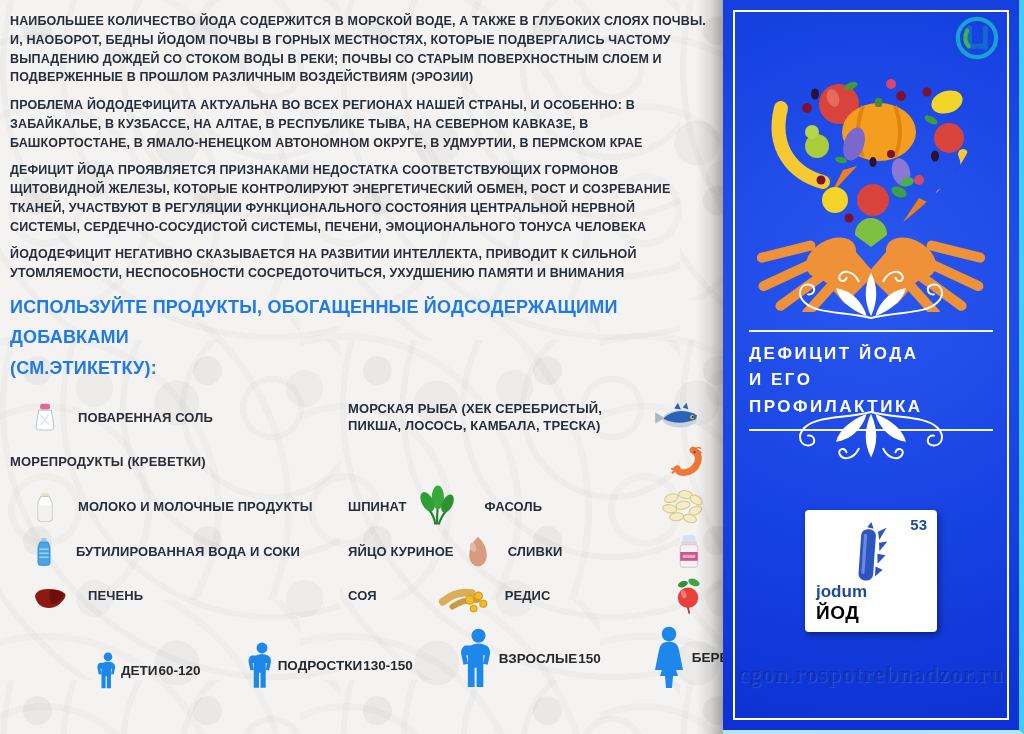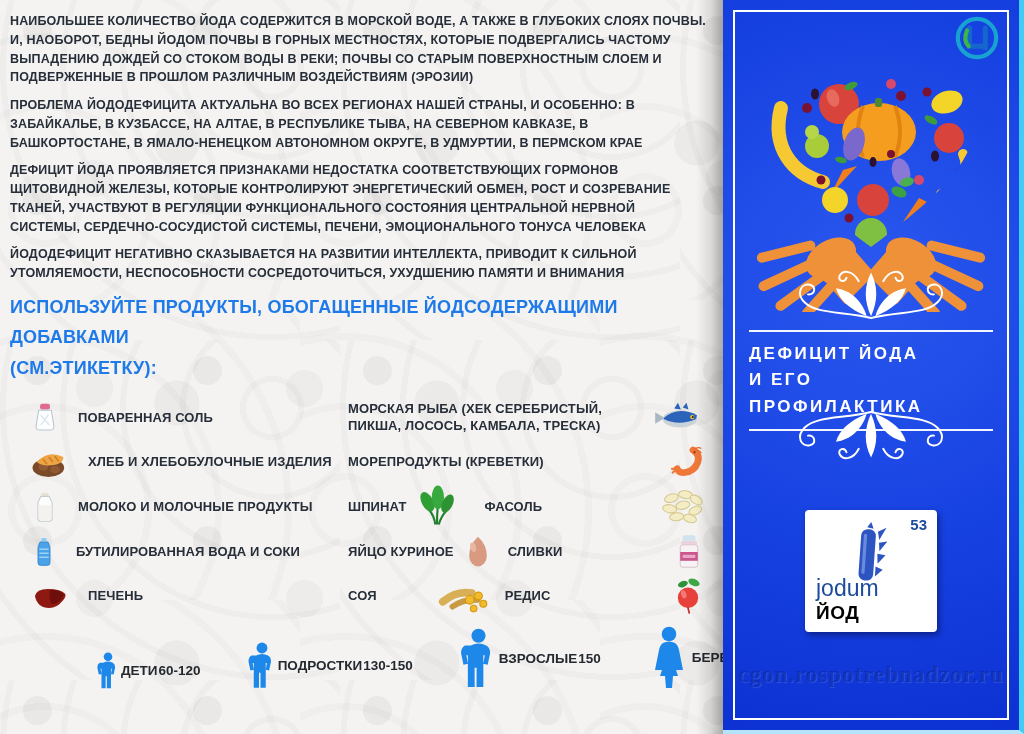"ХЛЕБ И ХЛЕБОБУЛОЧНЫЕ ИЗДЕЛИЯ" div.cell-left { html: <div> <svg> <use></use> </svg> <span>ХЛЕБ И ХЛЕБОБУЛОЧНЫЕ ИЗДЕЛИЯ</span> </div> -> none }
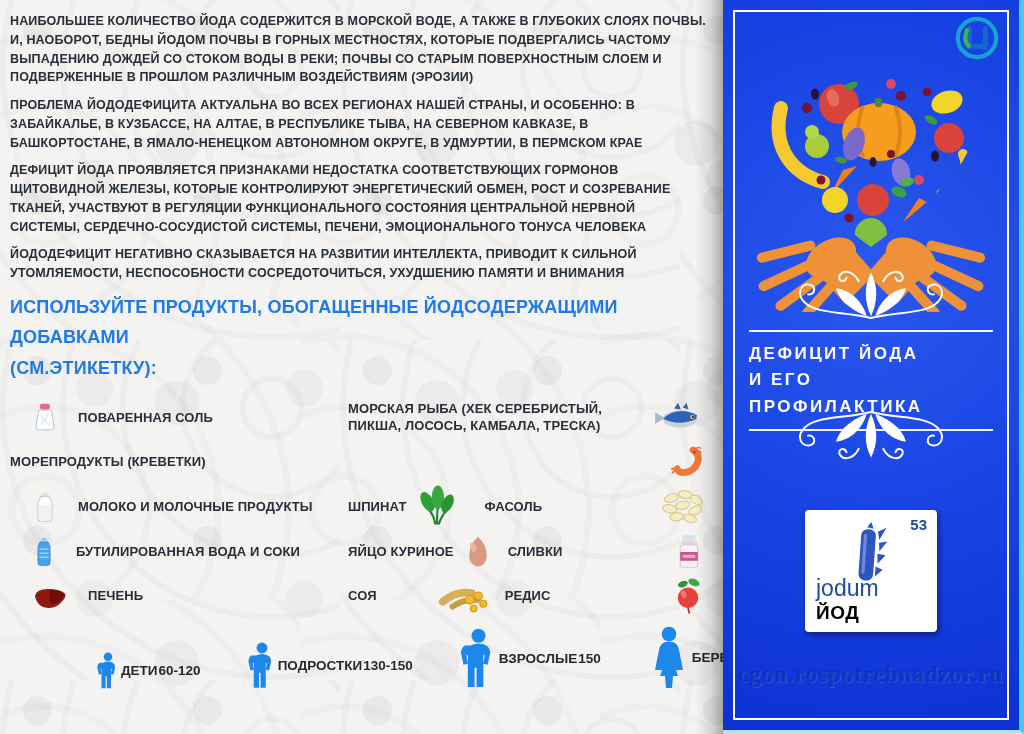"jodum" .el-latin { font-size: 23px -> 17px; font-weight: 400 -> 700 }
